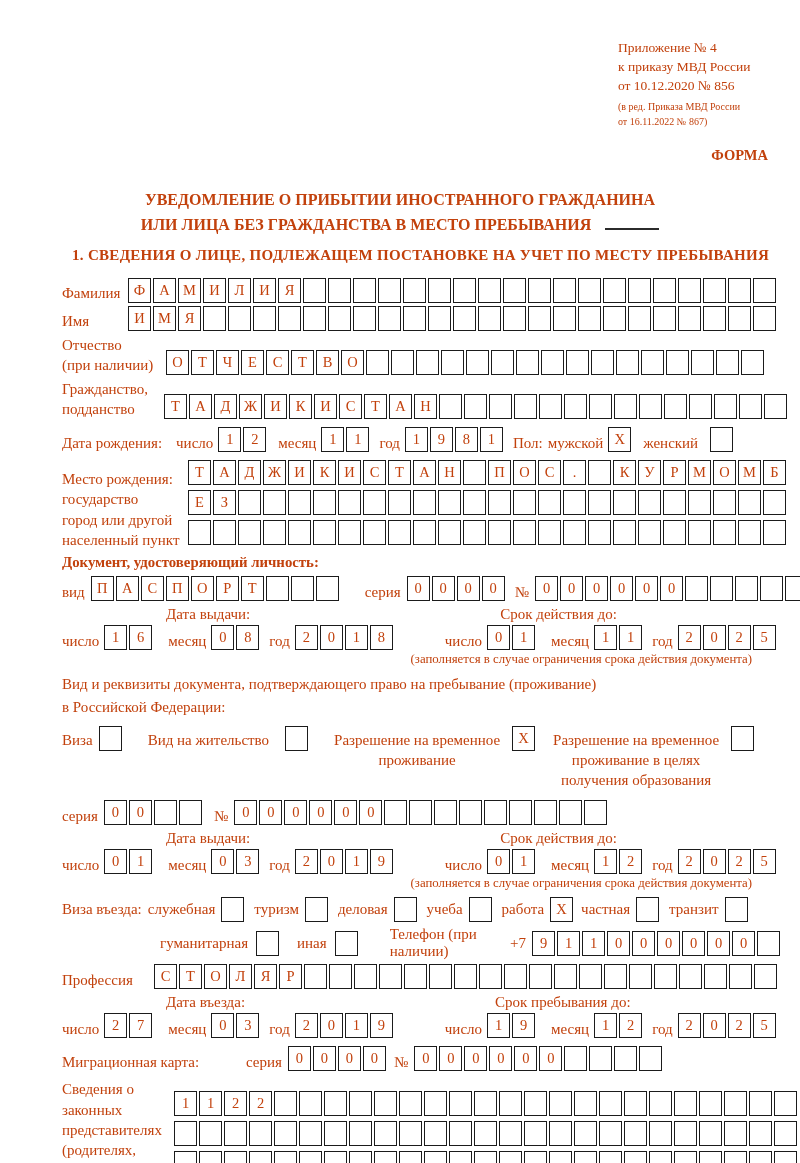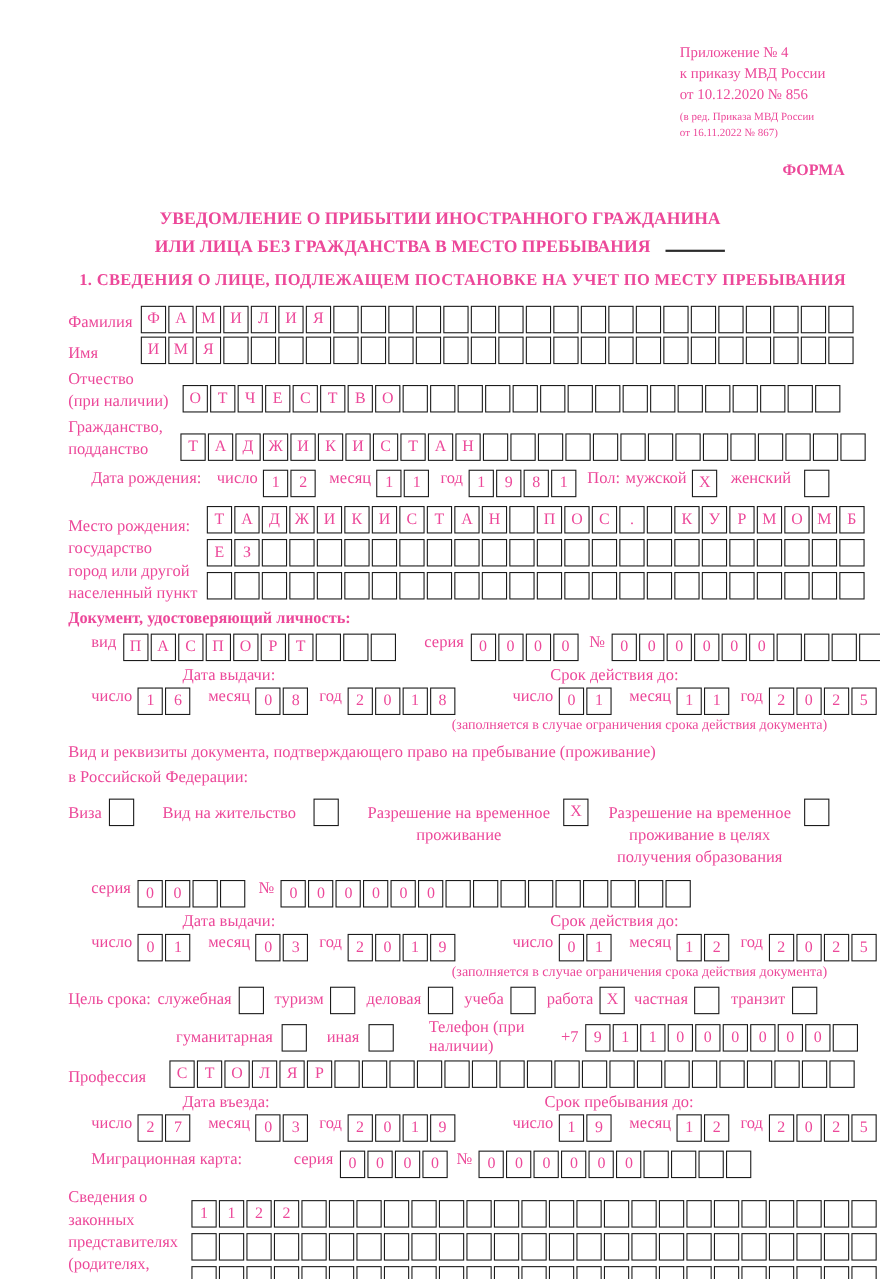"Приложение № 4" .page { color: #ec4899 -> #c2410c }
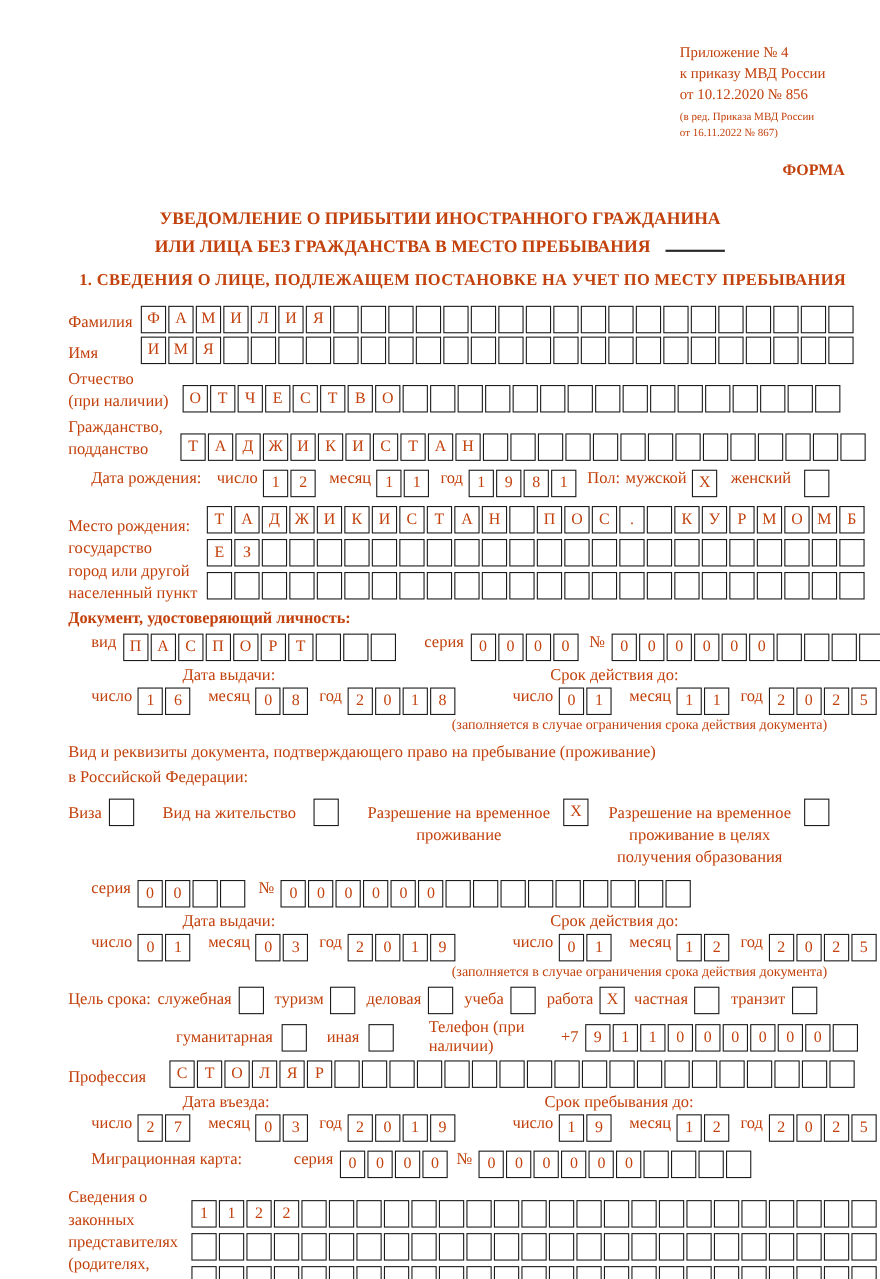"Дата рождения:" .dline { align-items: flex-start -> flex-end; margin-left: 21px -> none }
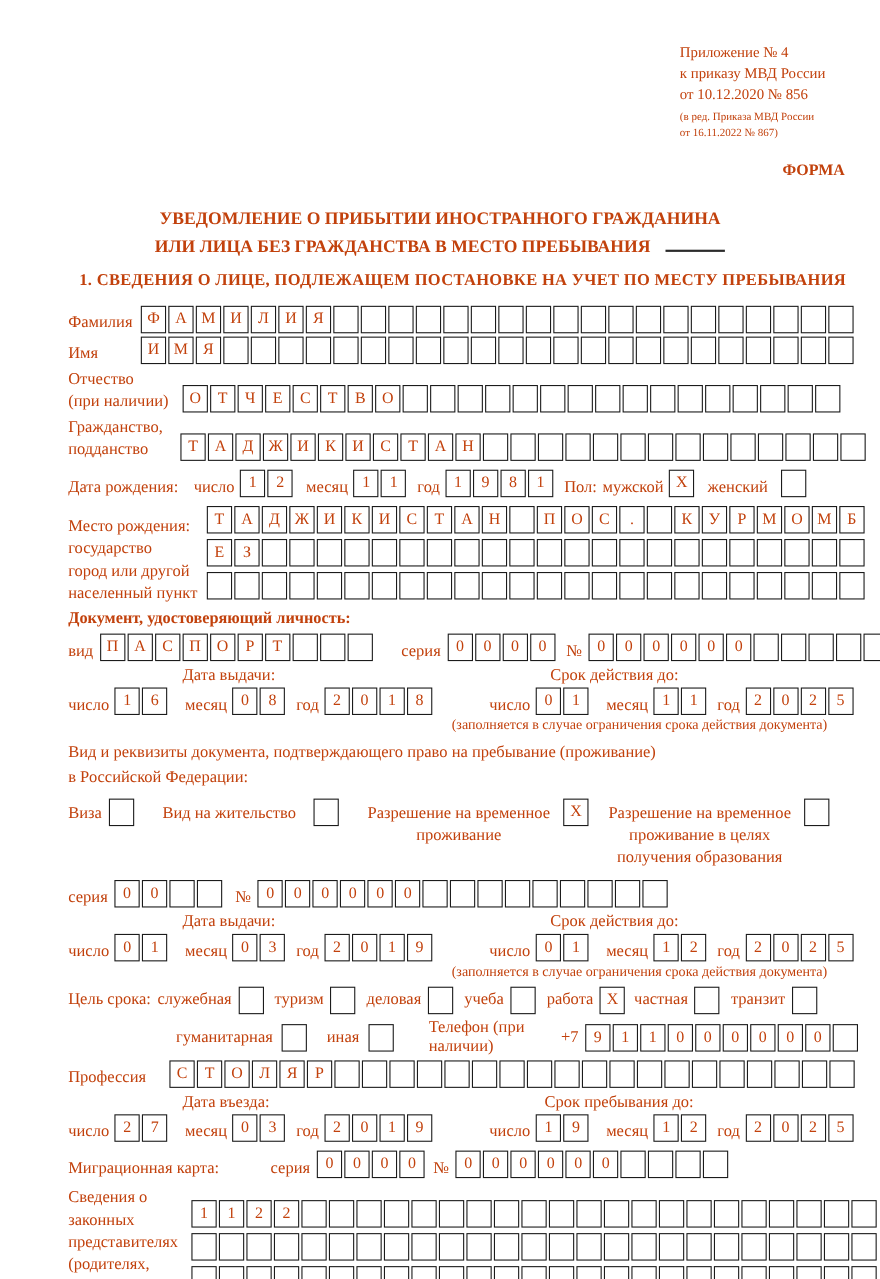"Цель срока:" span.mr6 { text: Цель срока -> Виза въезда }
